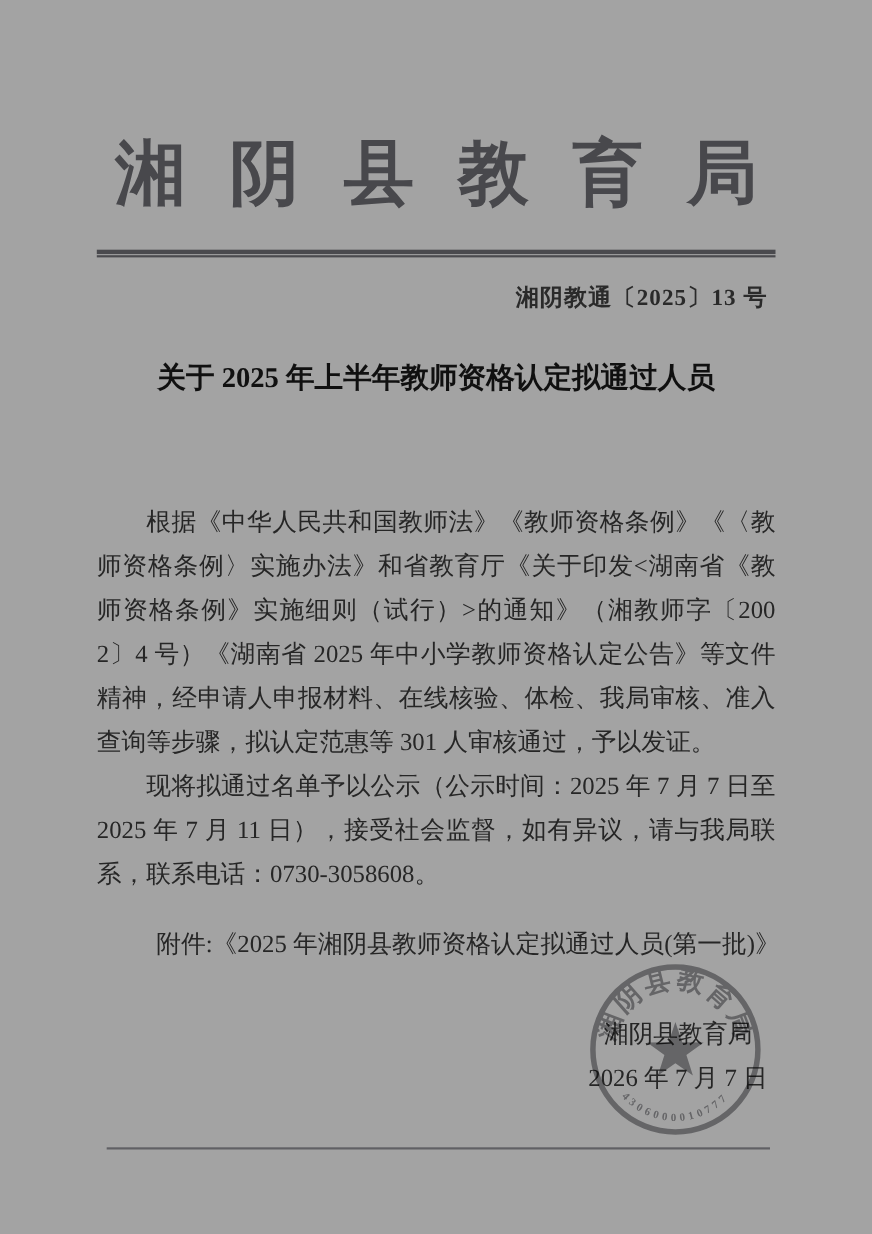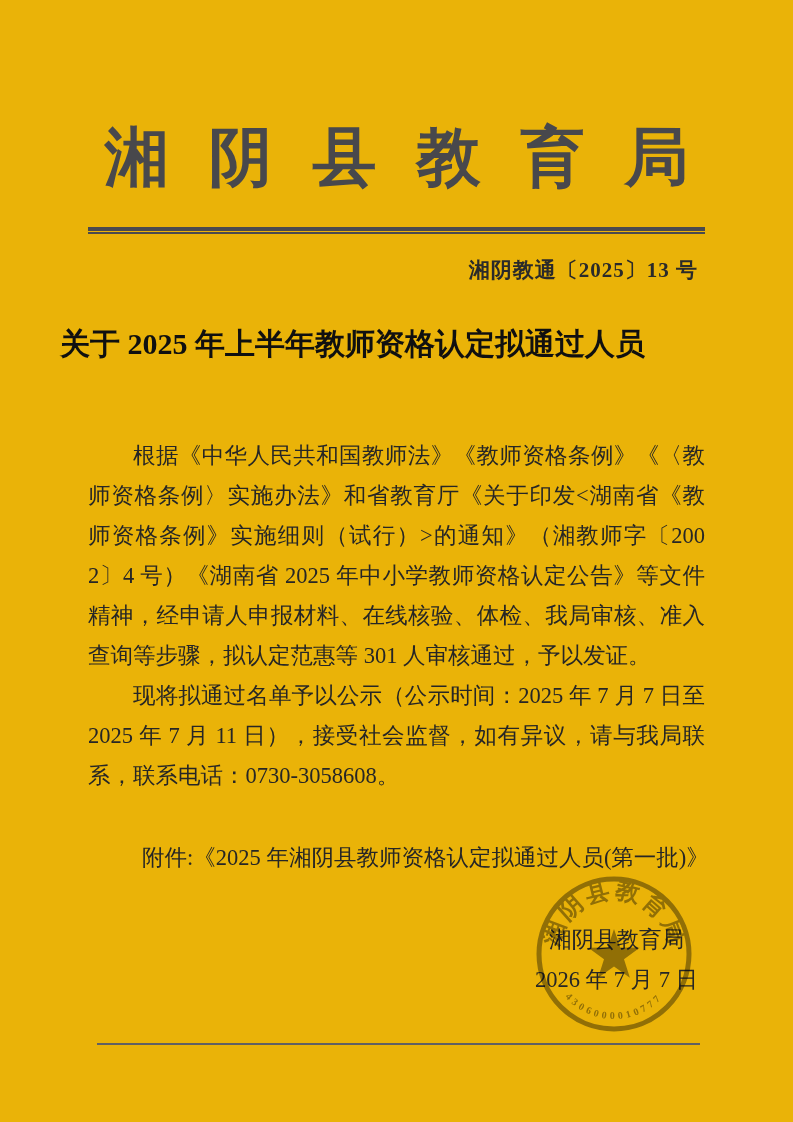"湘阴县教育局" .page { background: #eab308 -> #a3a3a3 }
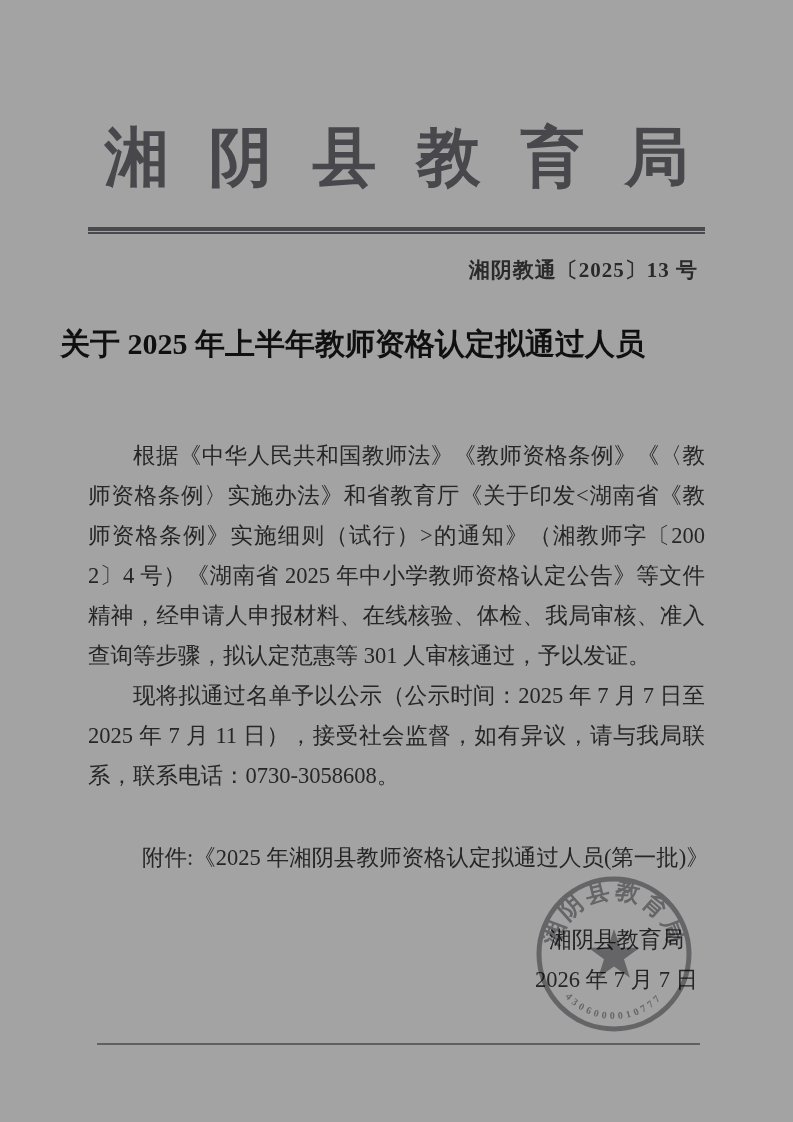"关于 2025 年上半年教师资格认定拟通过人员" .doc-title { font-size: 30px -> 26px; text-align: left -> center }
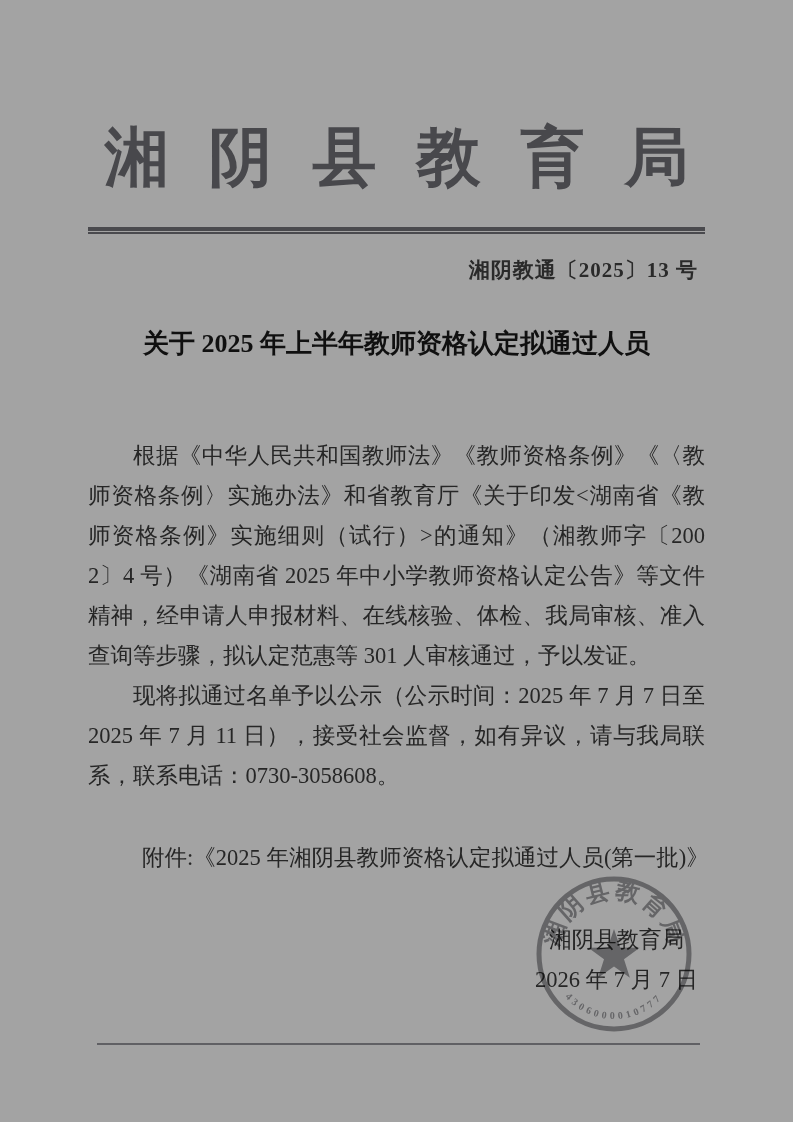"根据《中华人民共和国教师法》《教师资格条例》《〈教师资格条例〉实施办法》和省教育" .body-text { top: 436px -> 455px }
